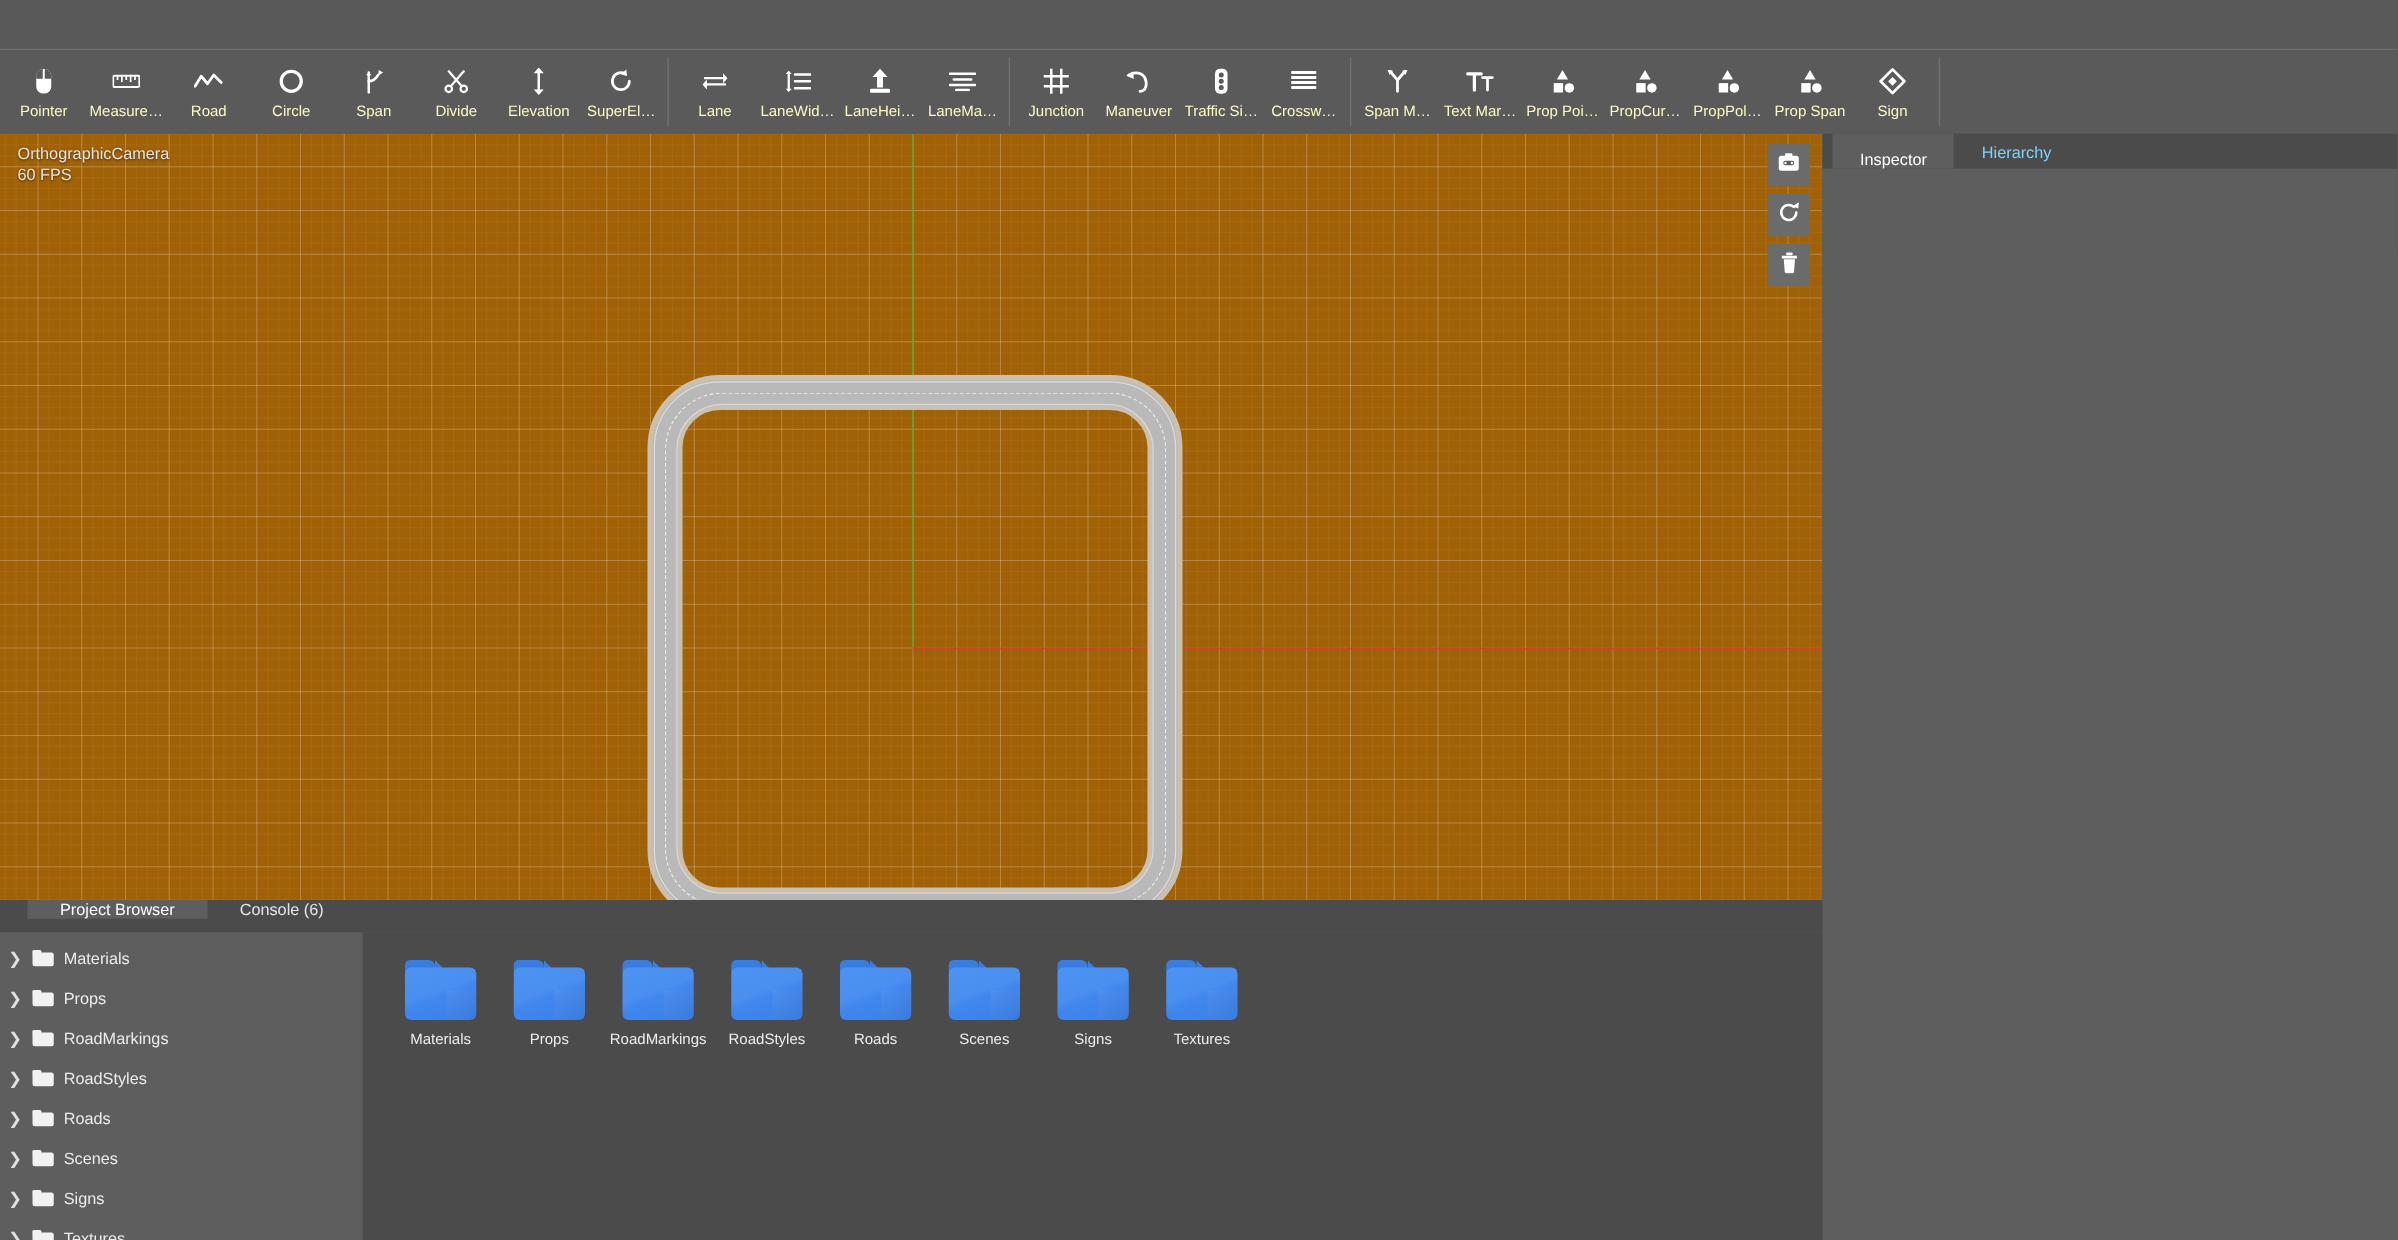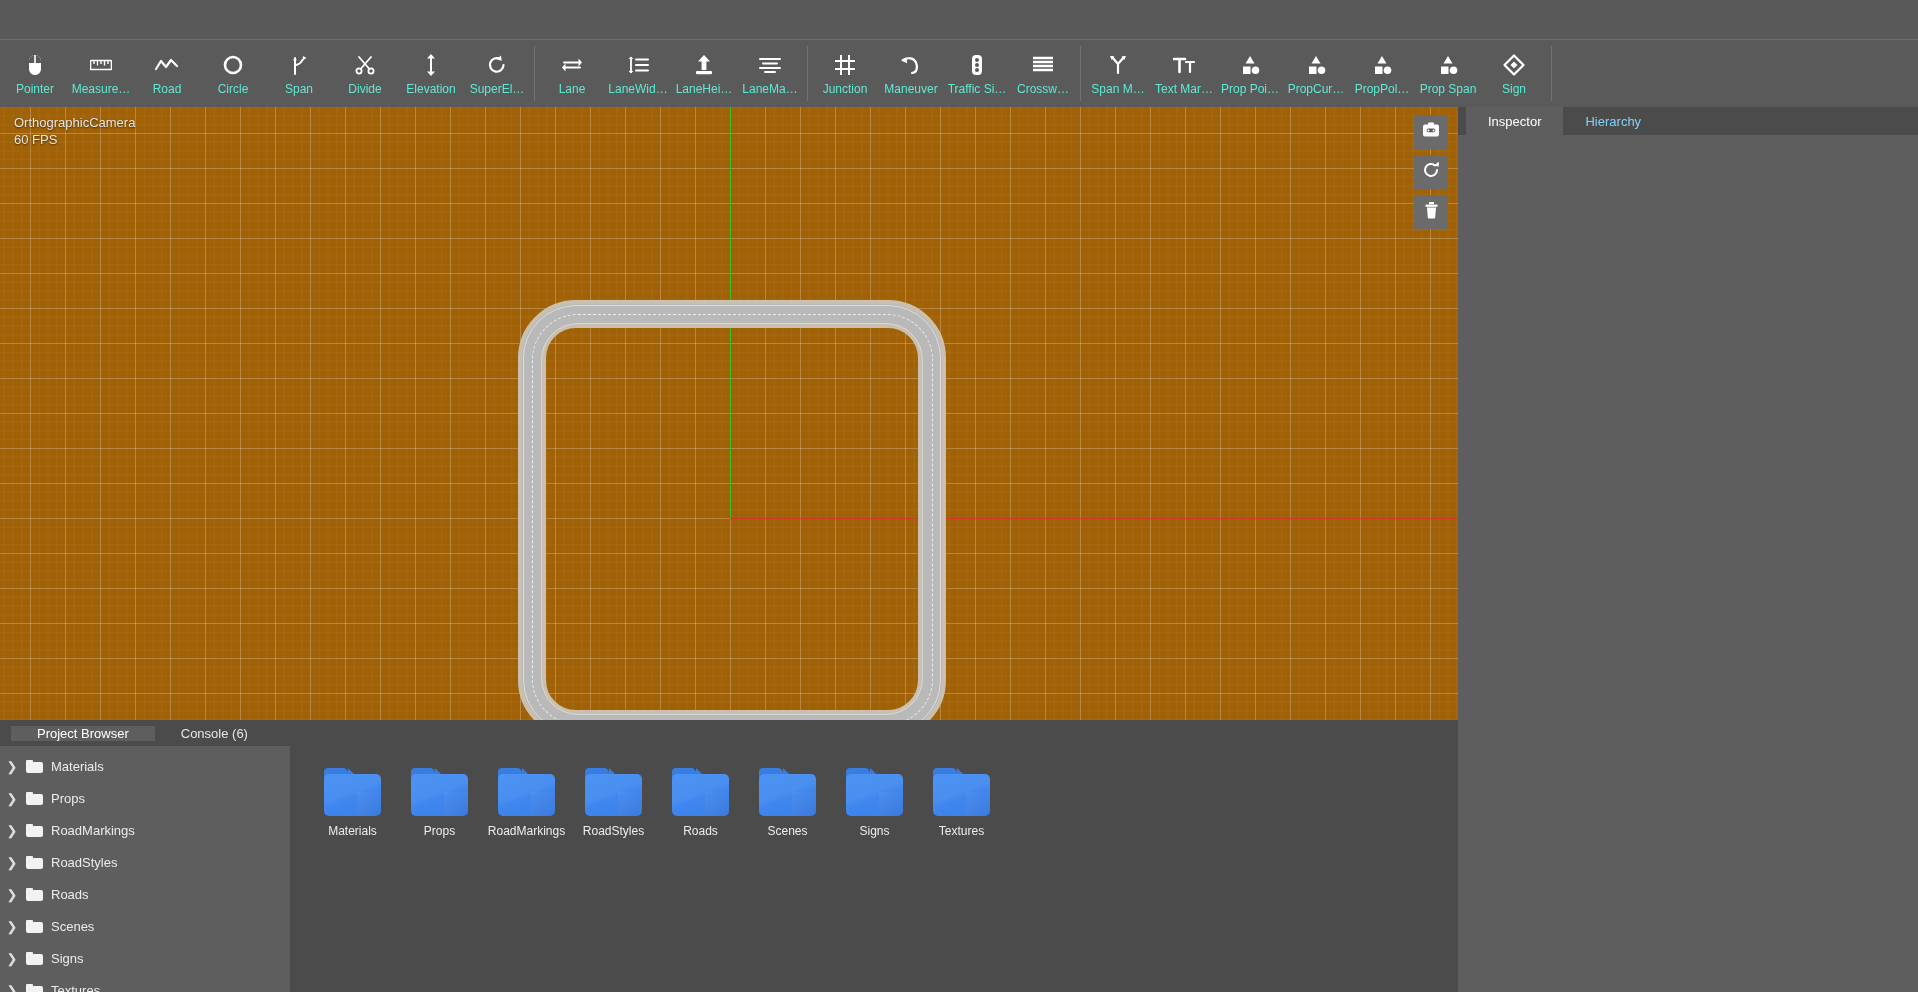"Pointer" .tool .tl { color: #5eead4 -> #fef9c3 }
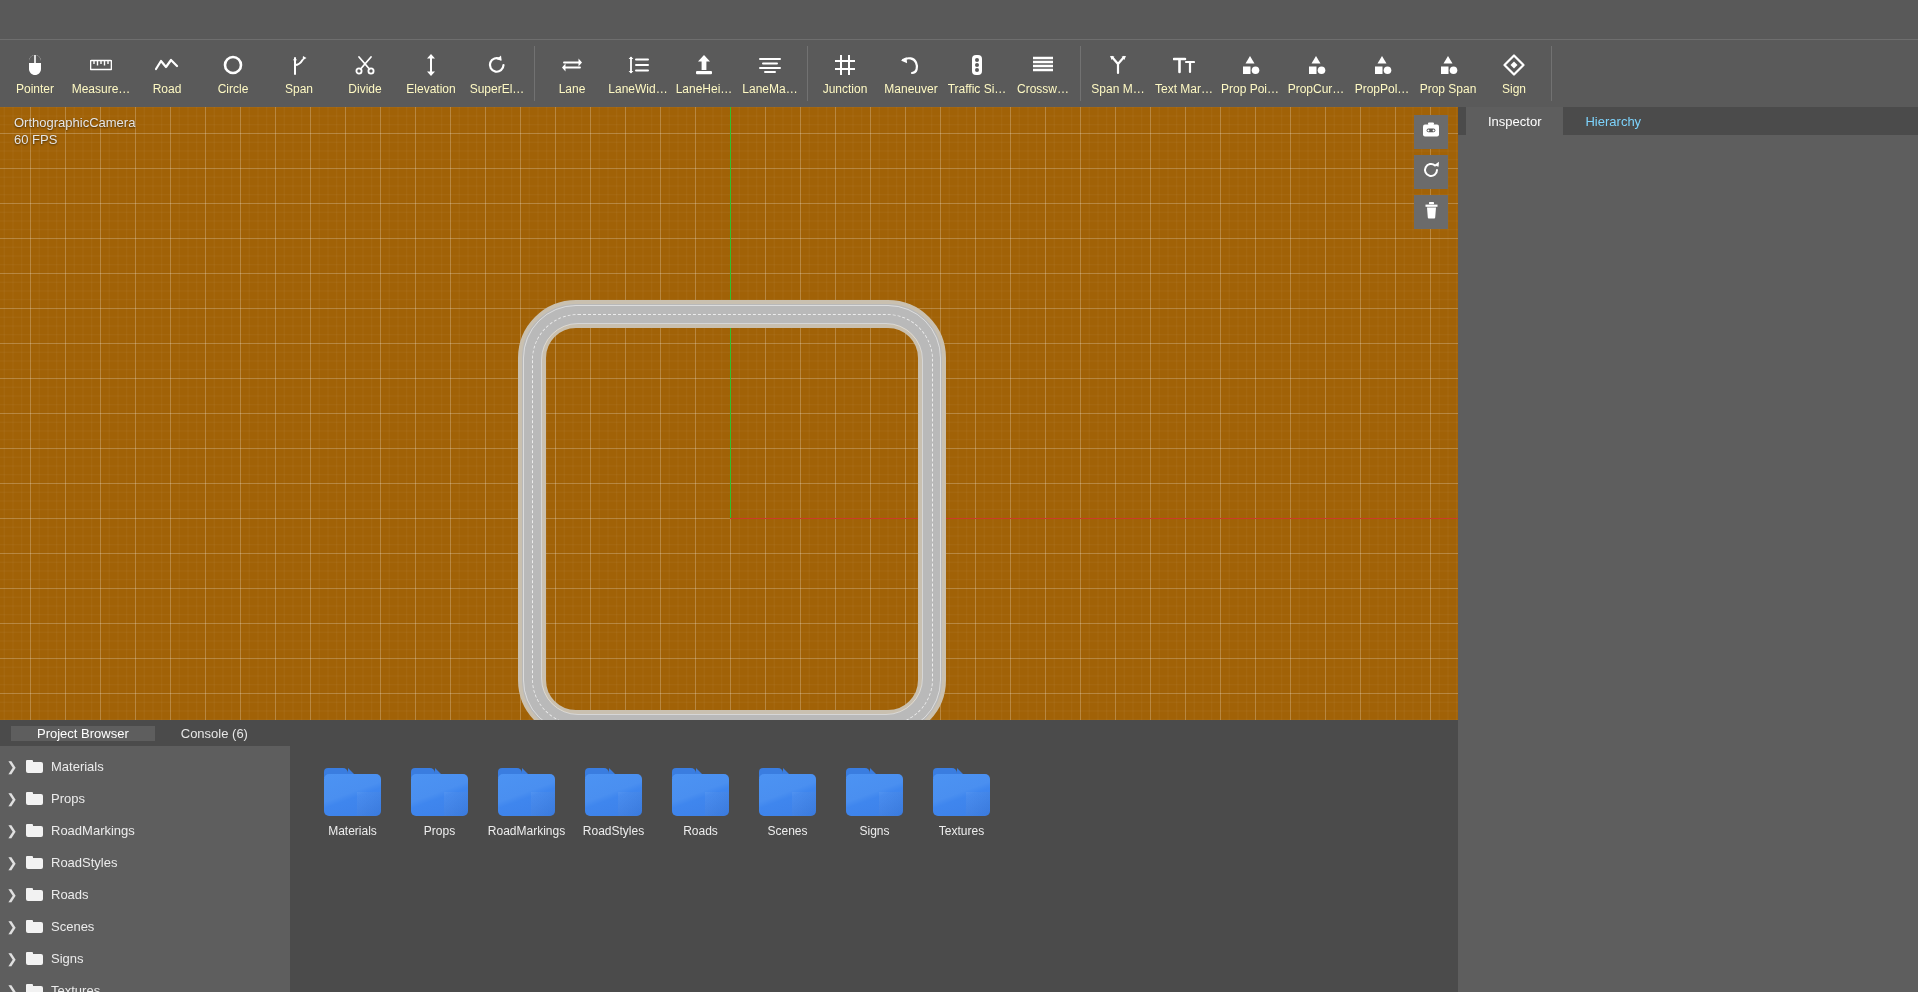"Inspector" .rtab.active { align-items: none -> flex-end }
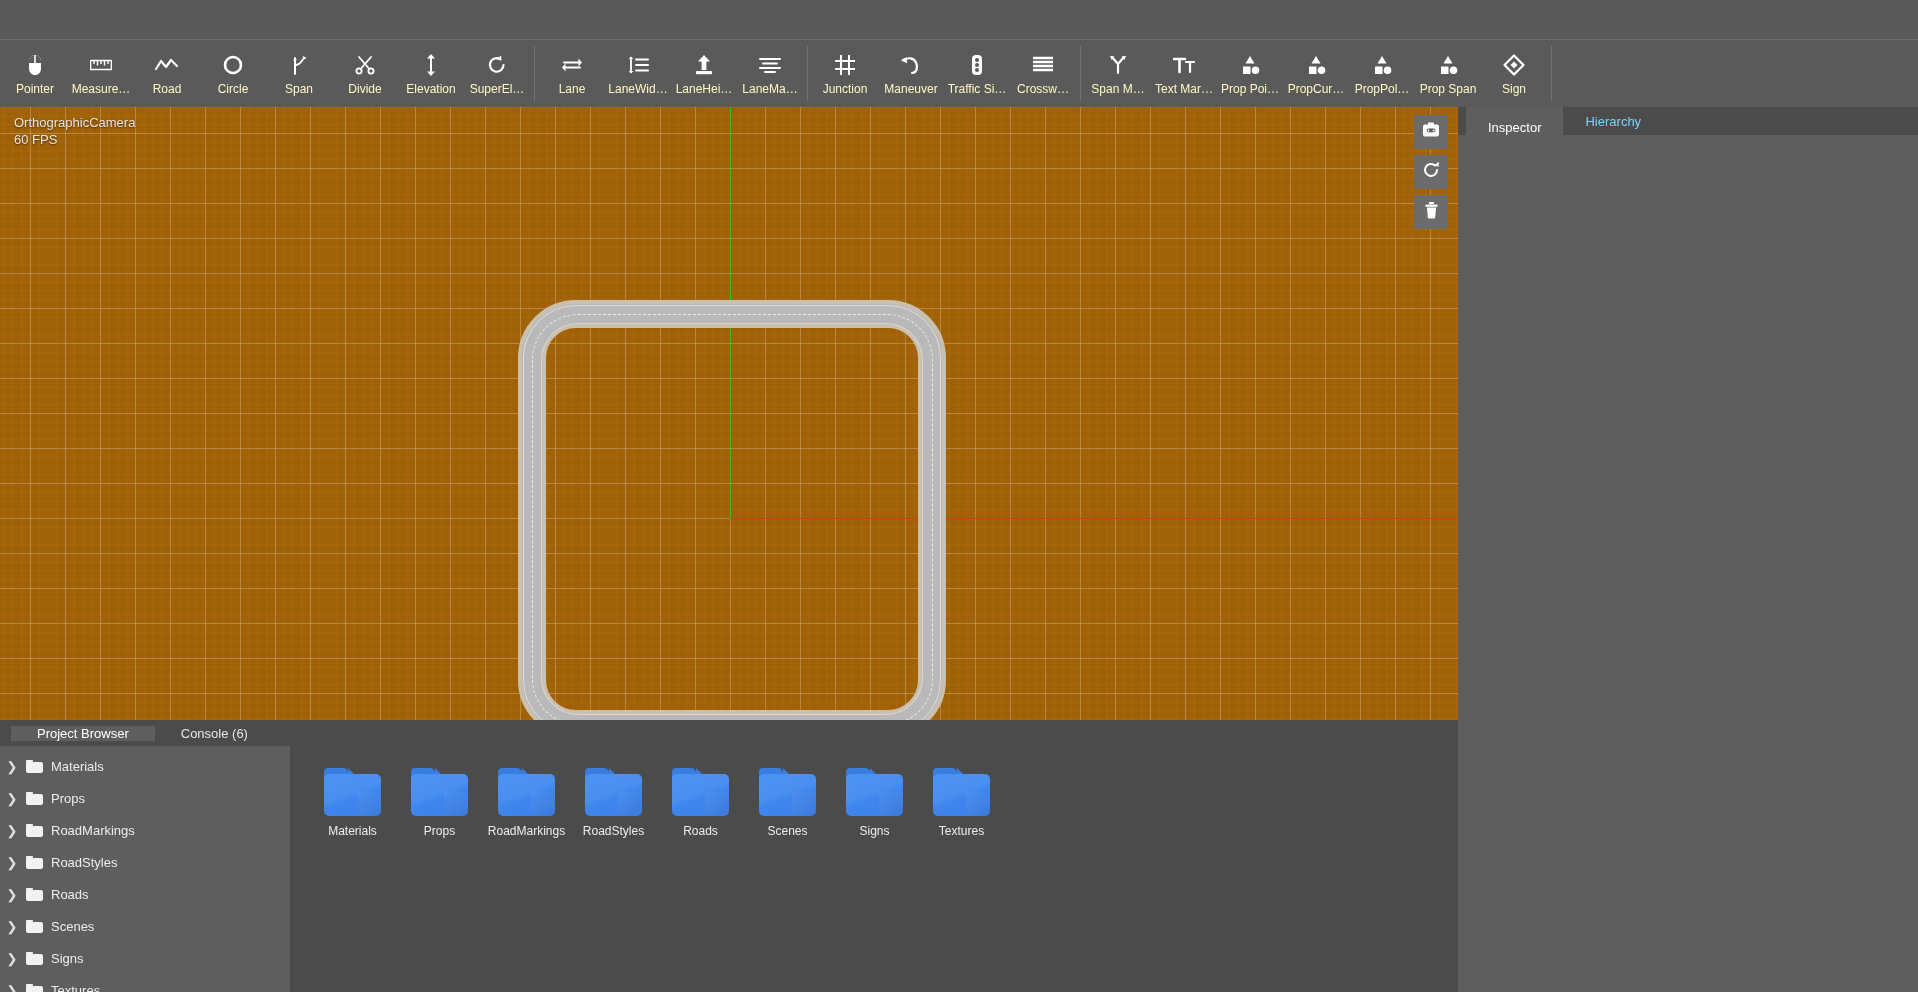"Project Browser" .bottom-tabs { align-items: center -> flex-start; left: 5px -> 16px }
